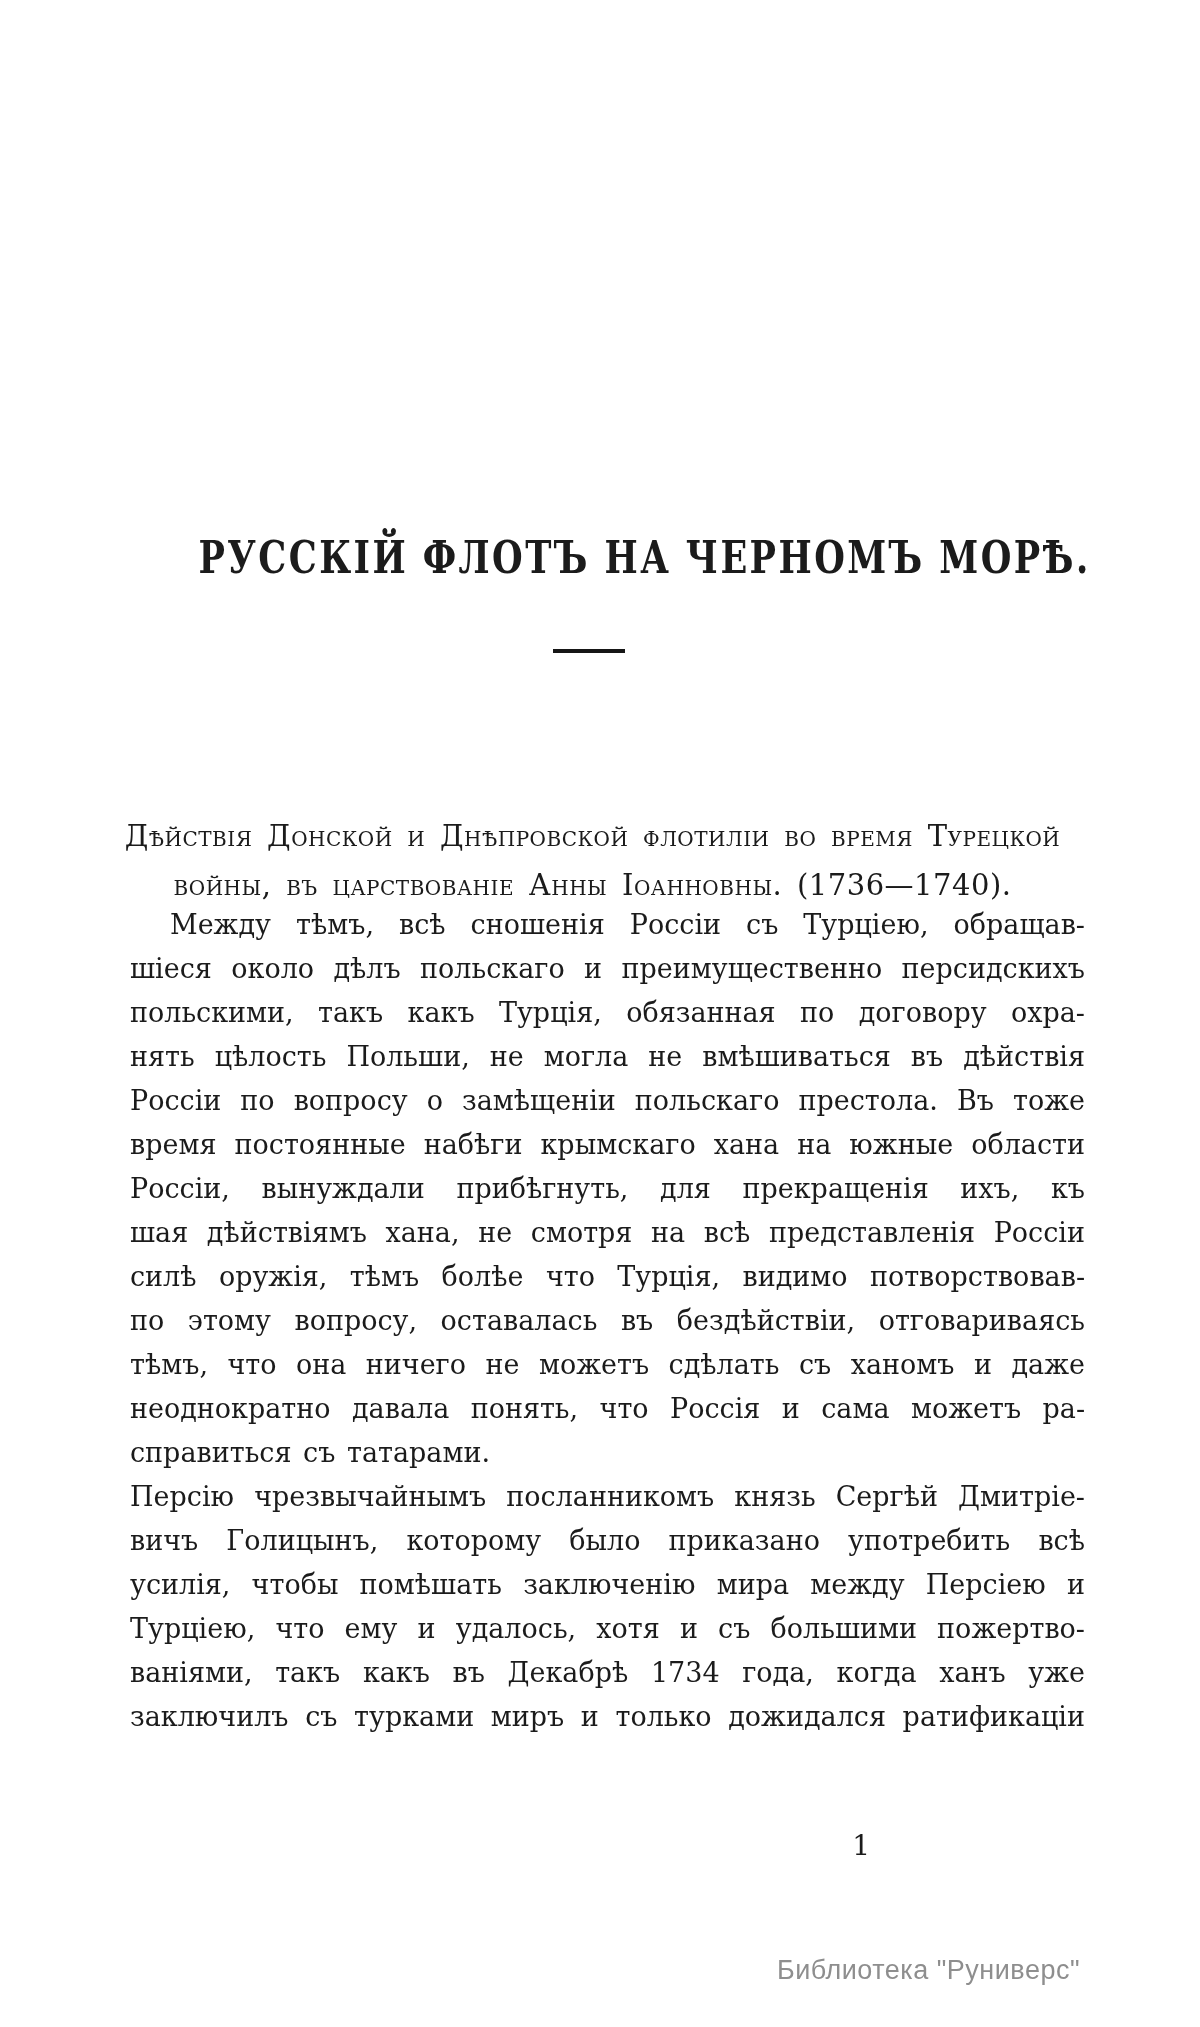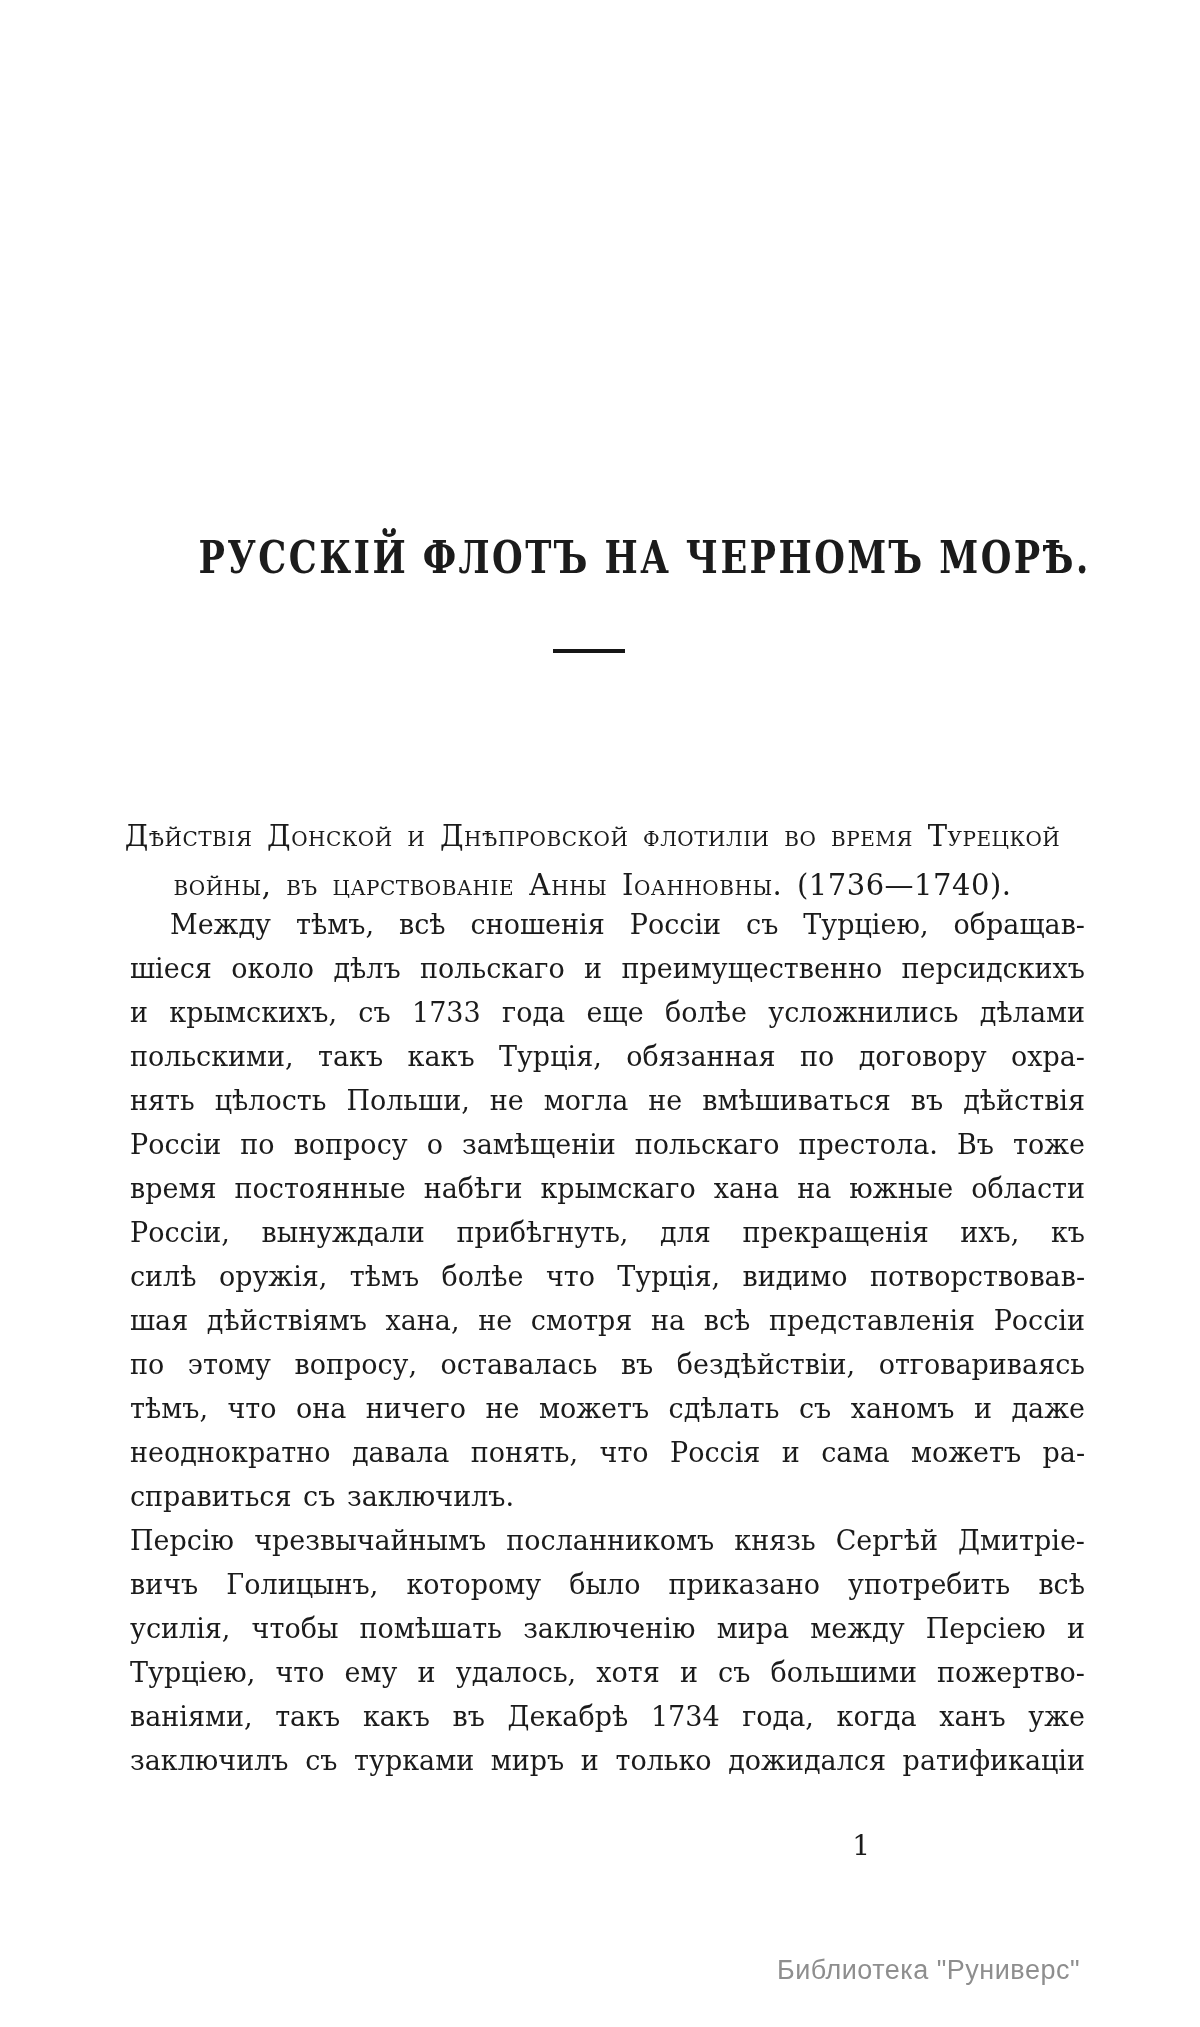"и крымскихъ, съ 1733 года" div.bline { html: <div>и крымскихъ, съ 1733 года еще болѣе усложнились дѣлами</div> -> none }
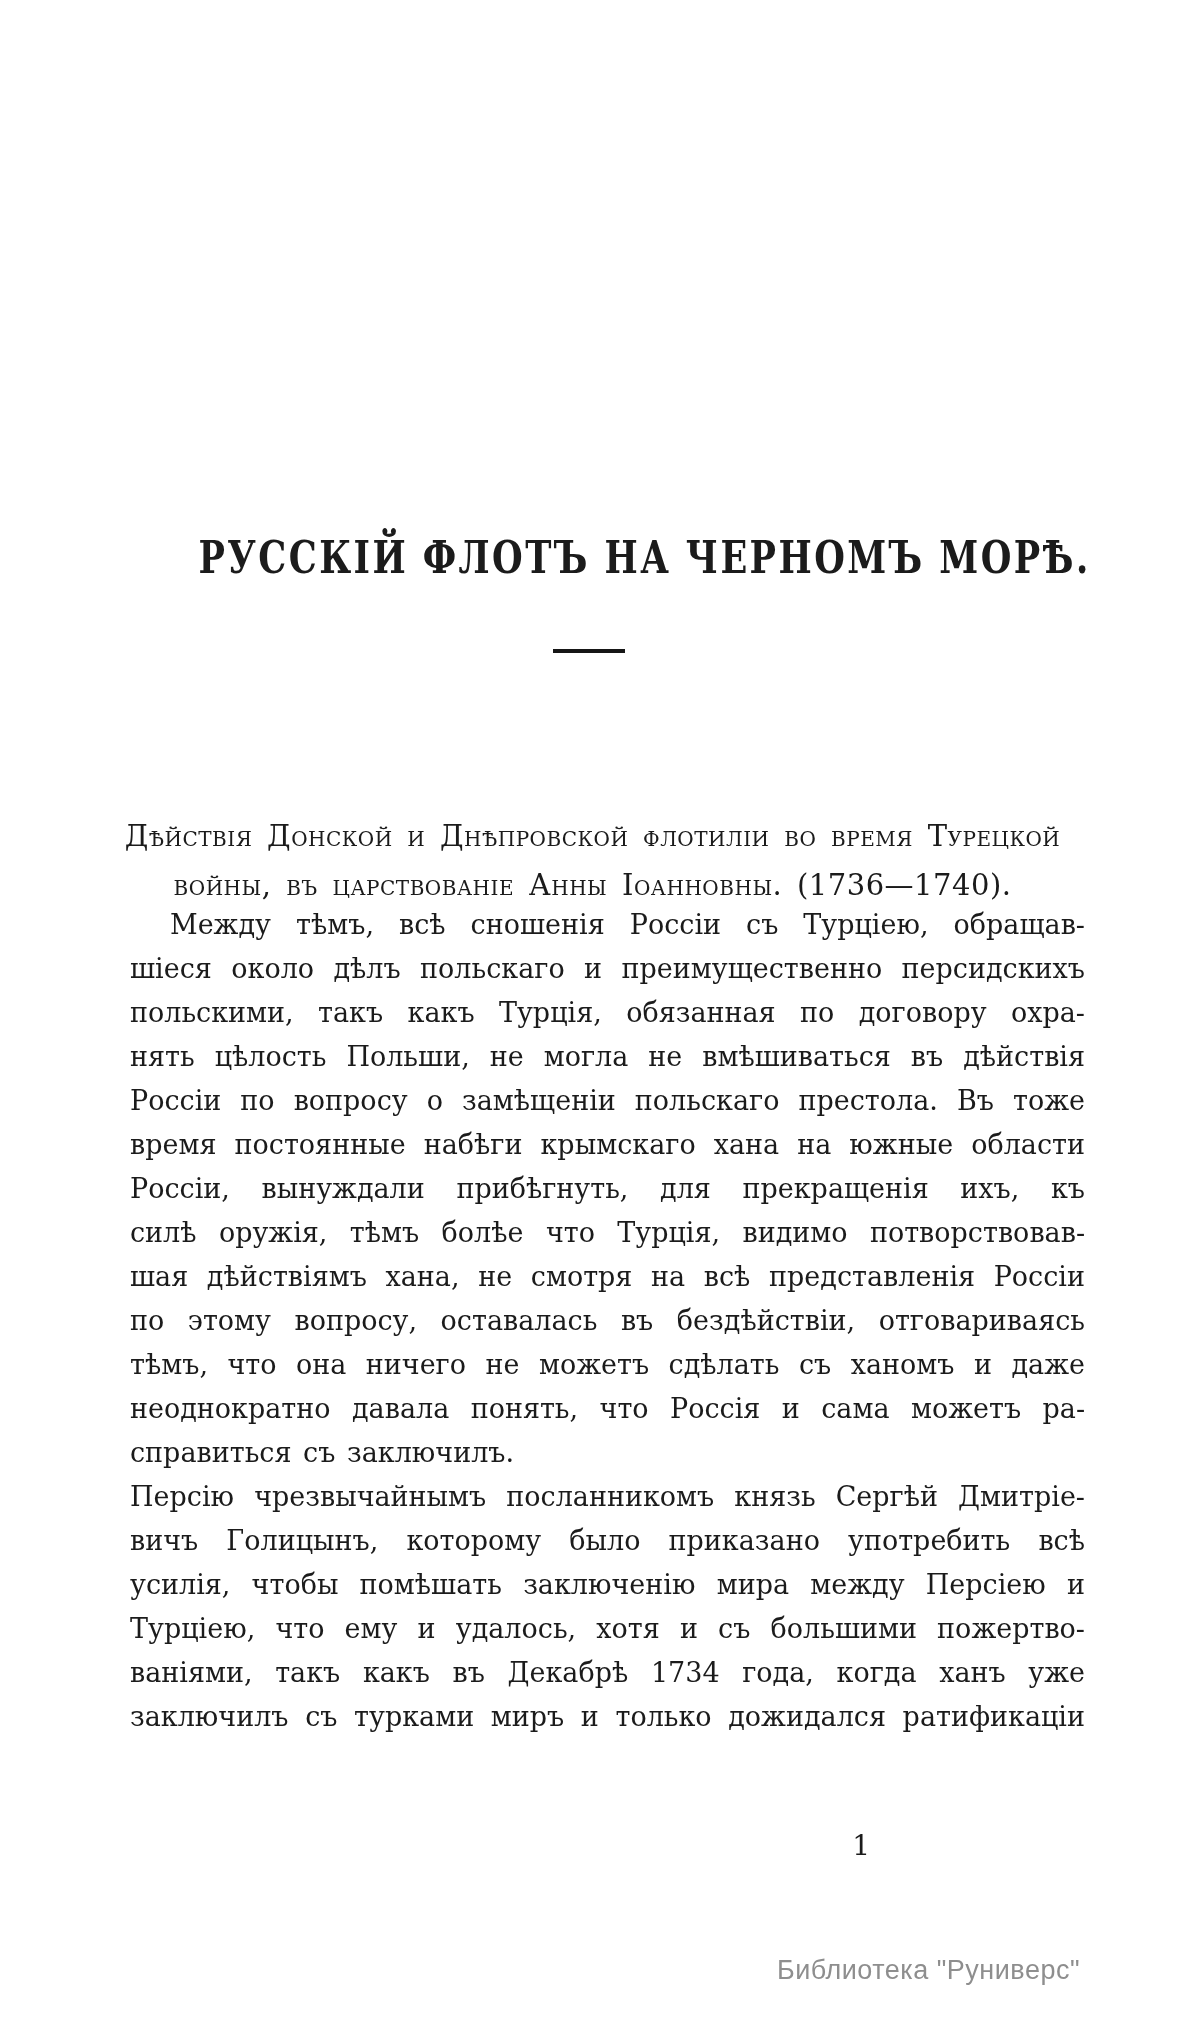"силѣ оружія, тѣмъ болѣе что" div.bline { order: before "шая дѣйствіямъ хана, не смотря" -> after "шая дѣйствіямъ хана, не смотря" }
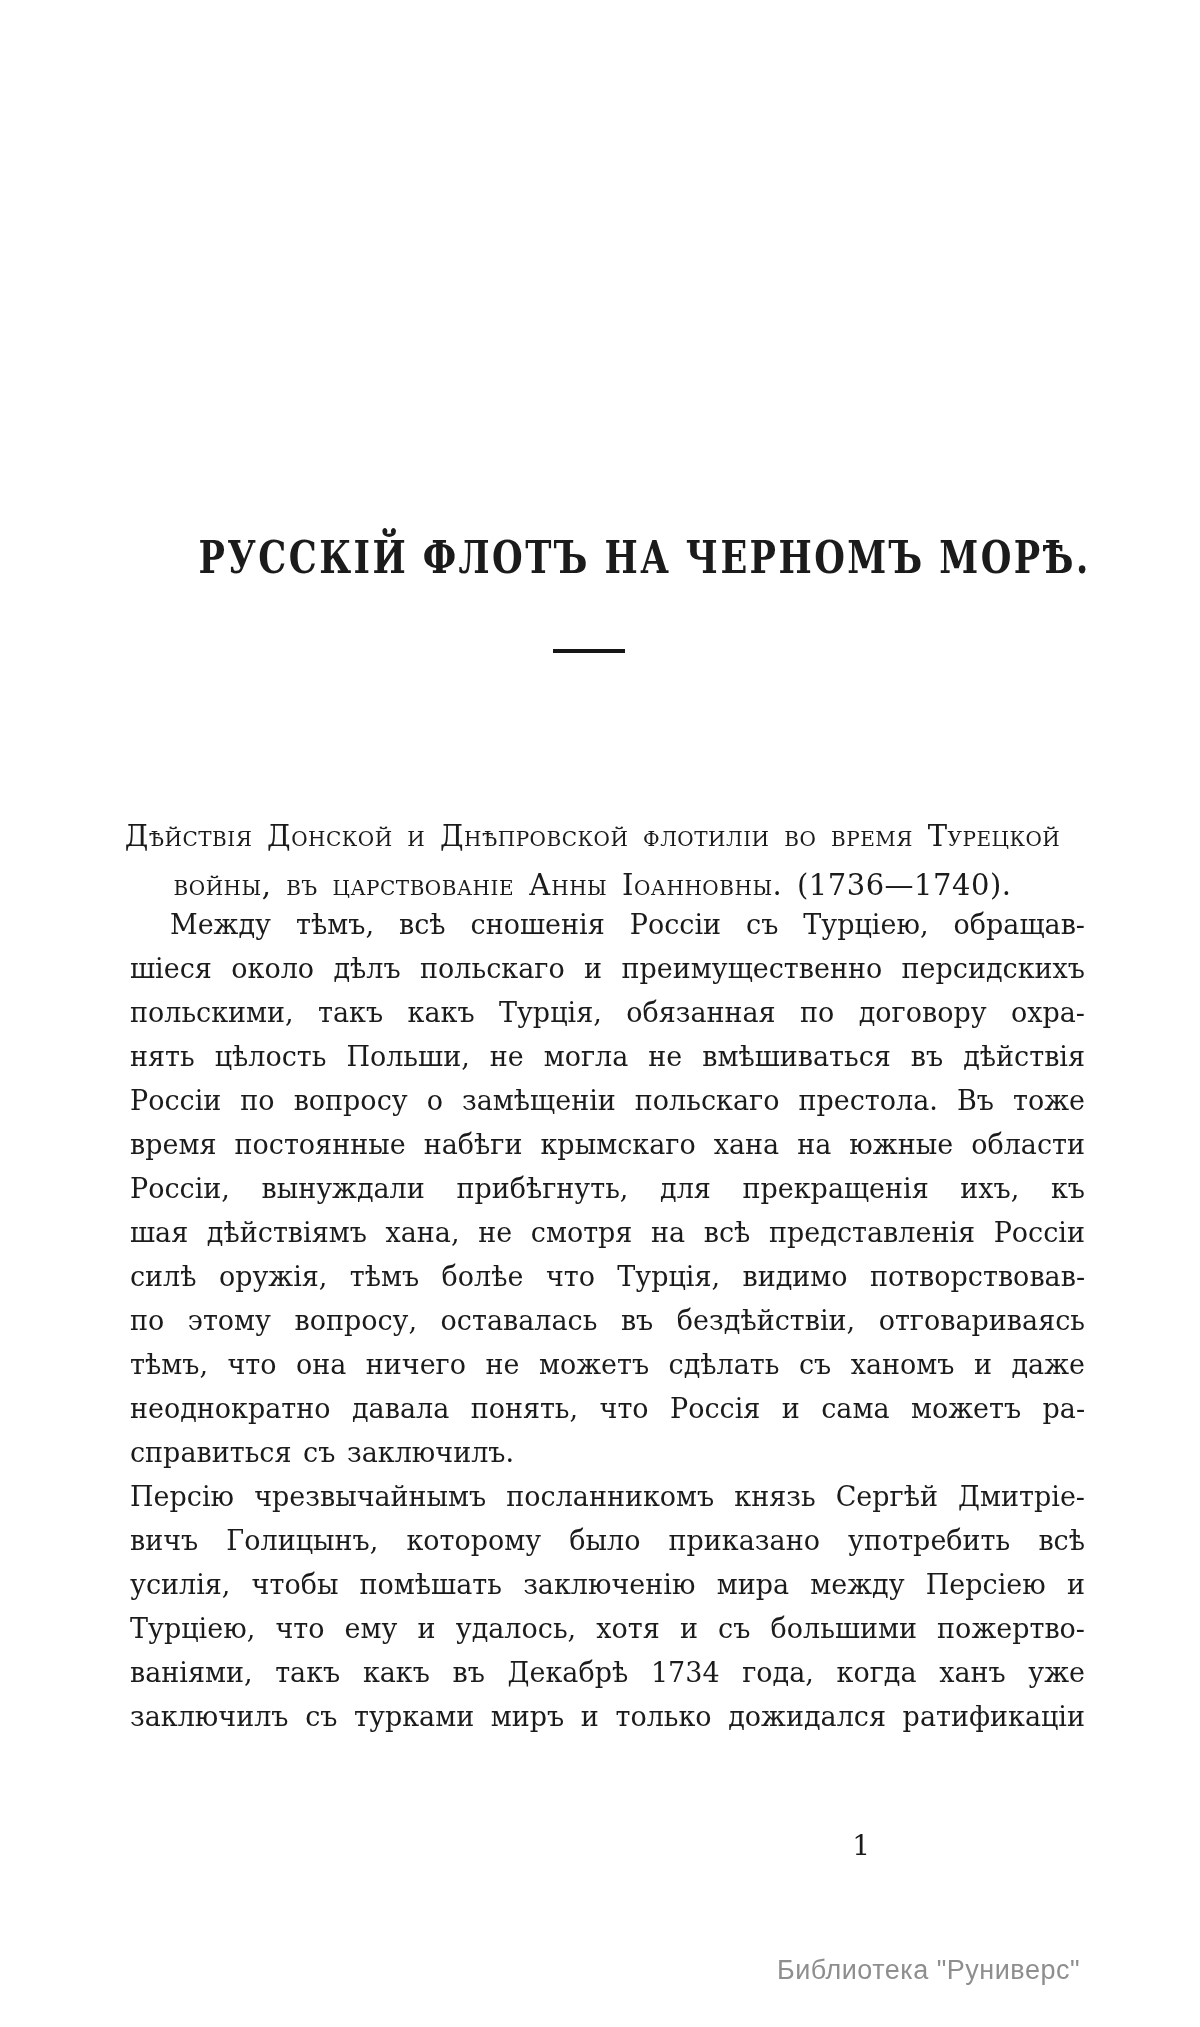"справиться съ заключилъ." div.bline { text: заключилъ -> татарами }
